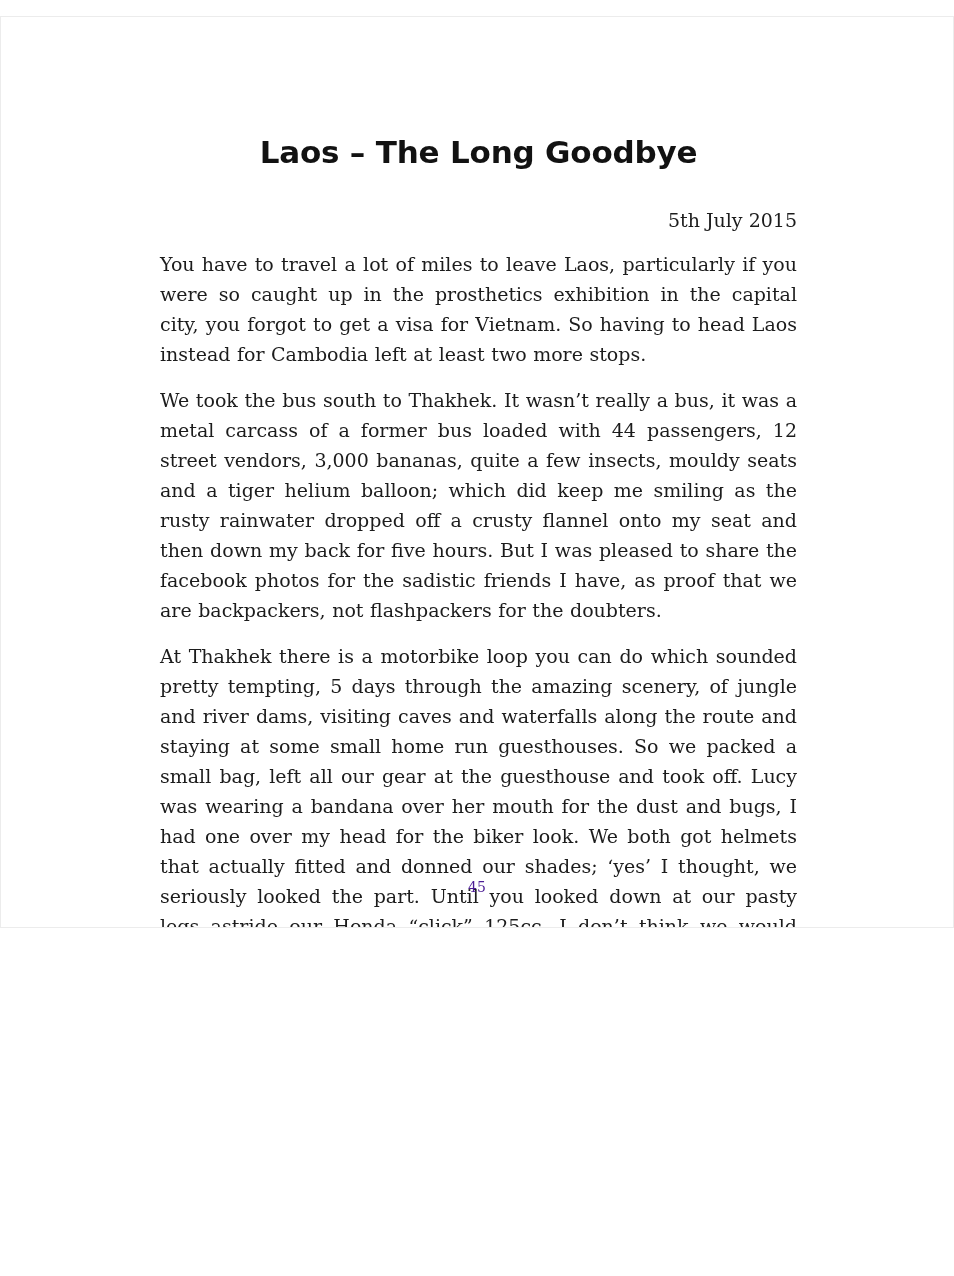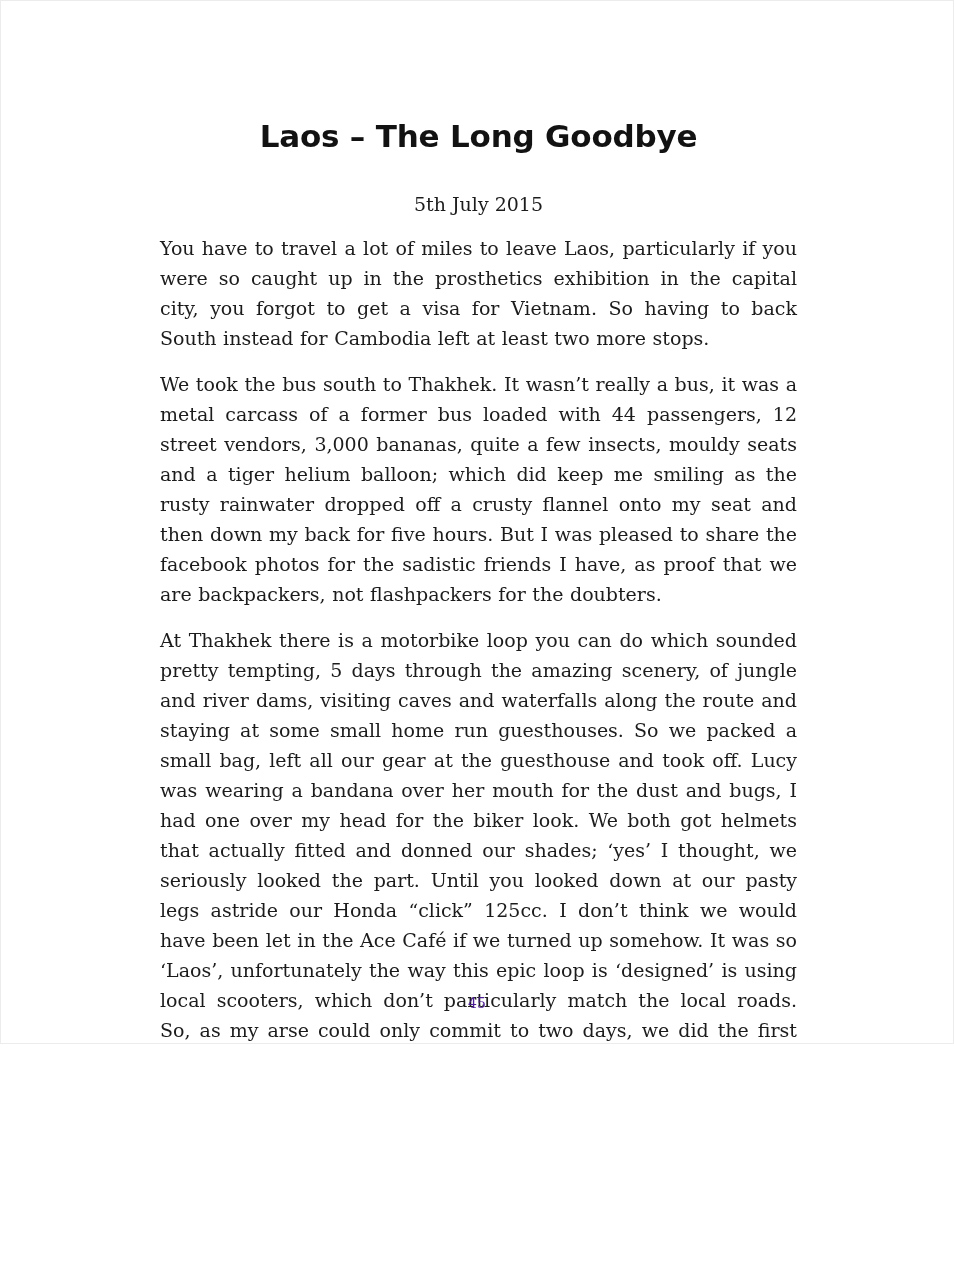"Laos – The Long Goodbye" .page { height: 1044px -> 912px; margin: 0 auto -> 16px auto }
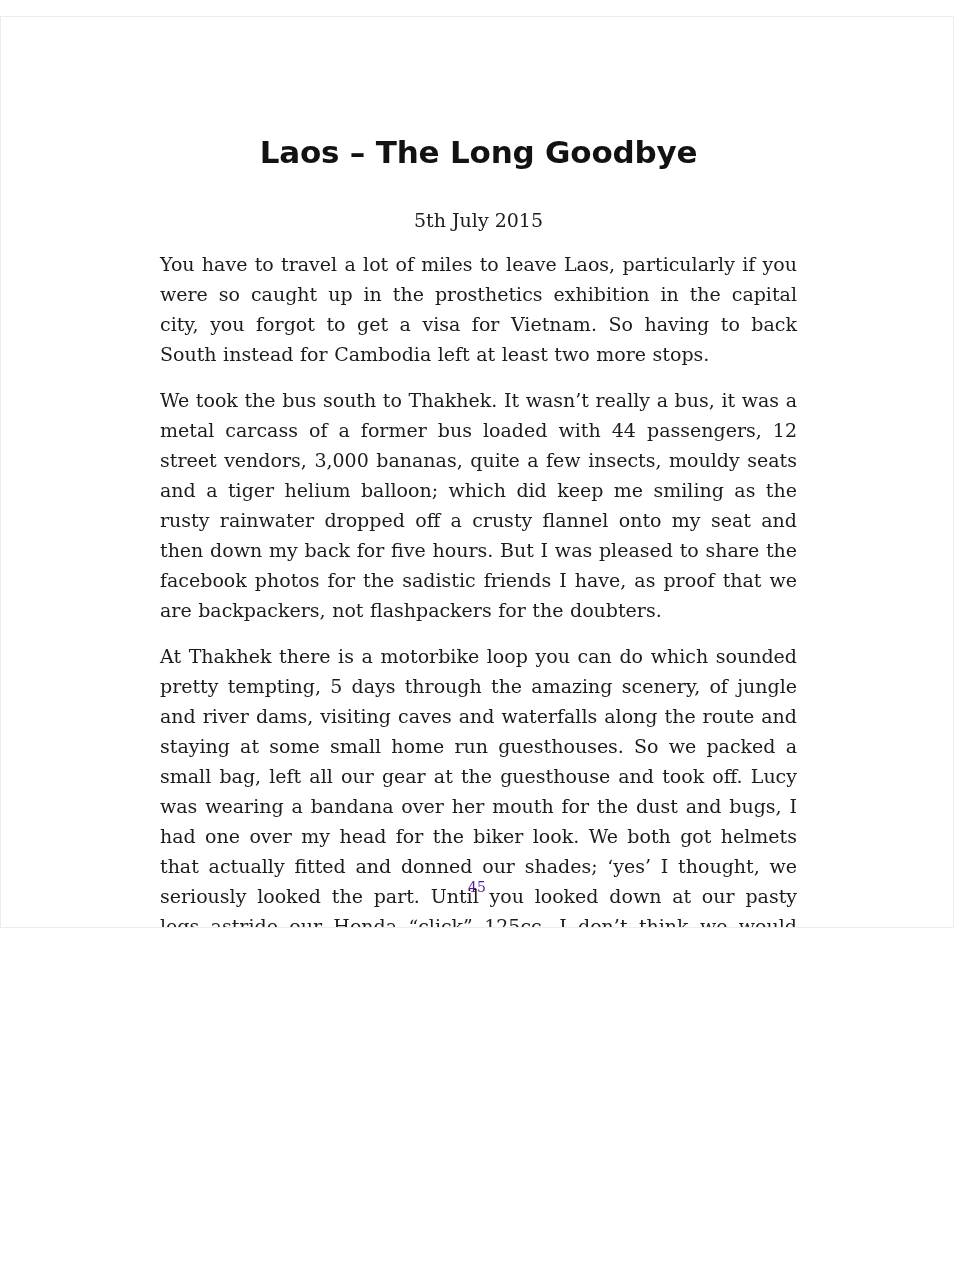"5th July 2015" .date { text-align: center -> right }
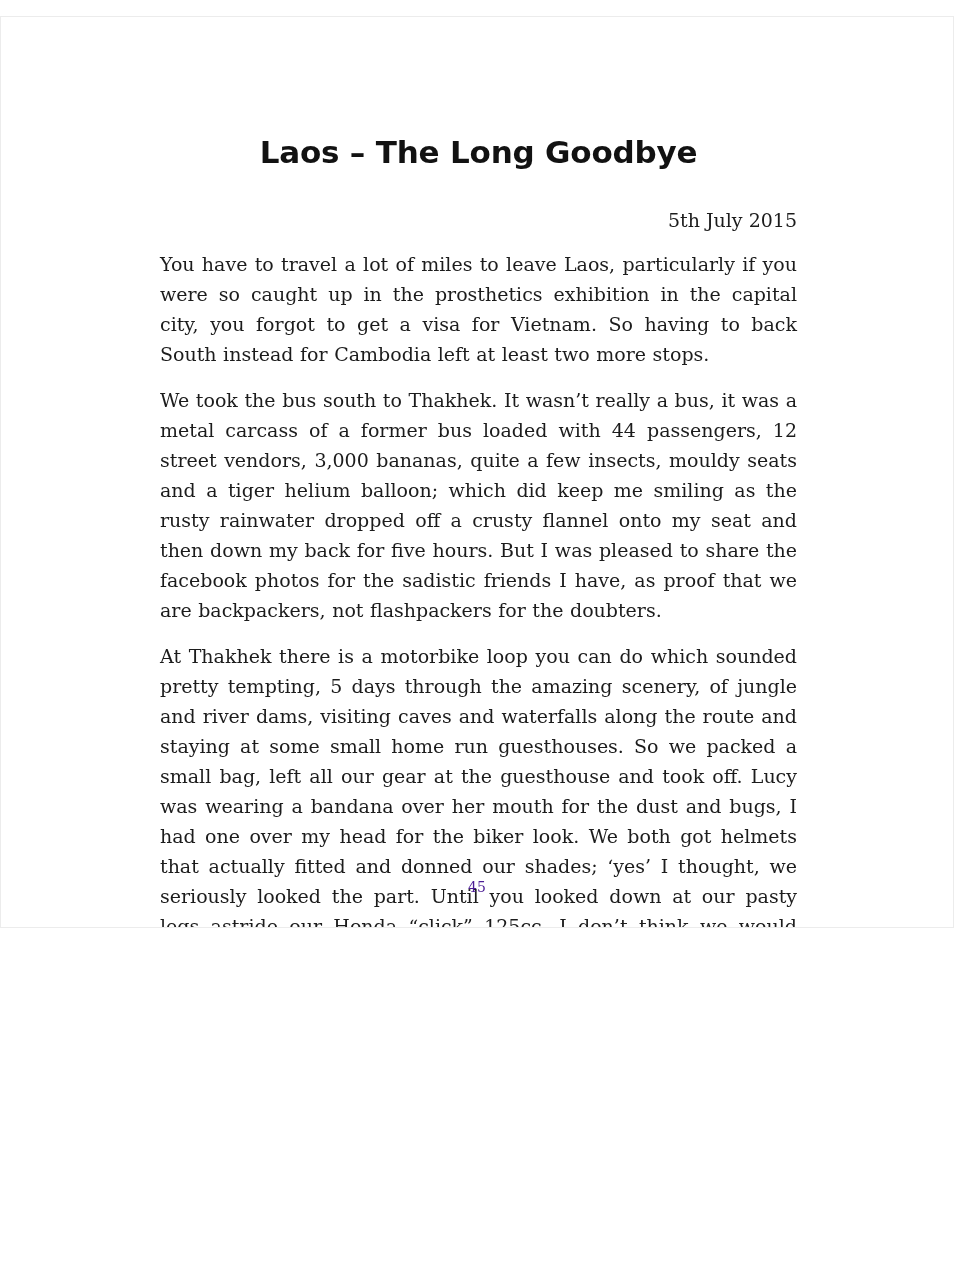"You have to travel a" p.para { text: back South -> head Laos }
